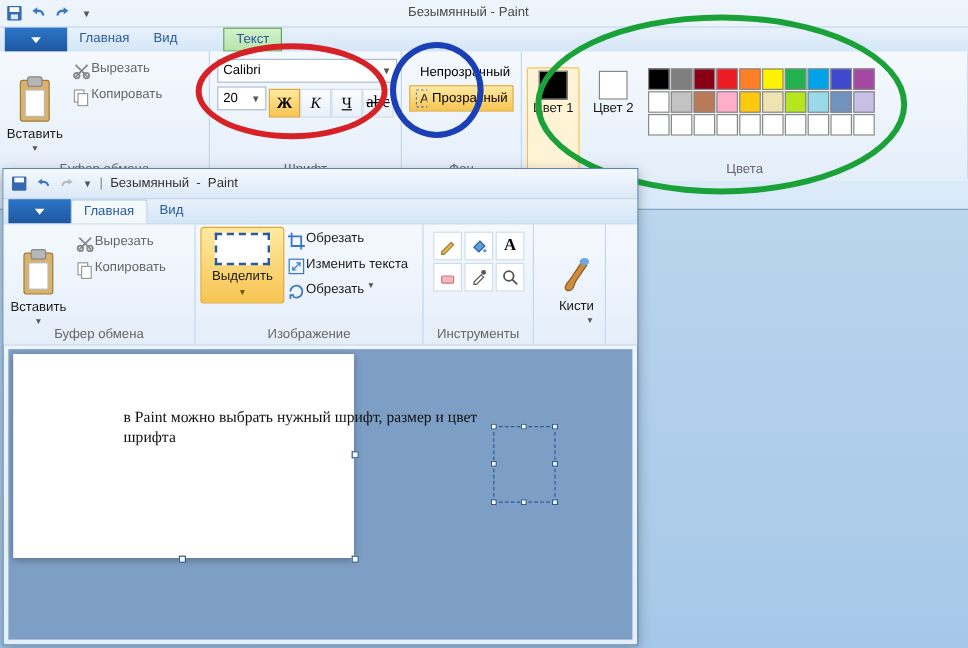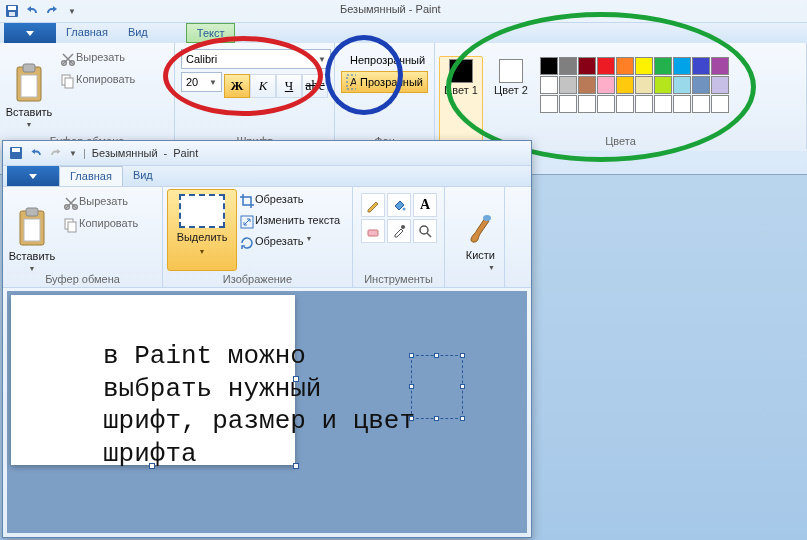"Выделить" .selBtn { height: 82px -> 64px }
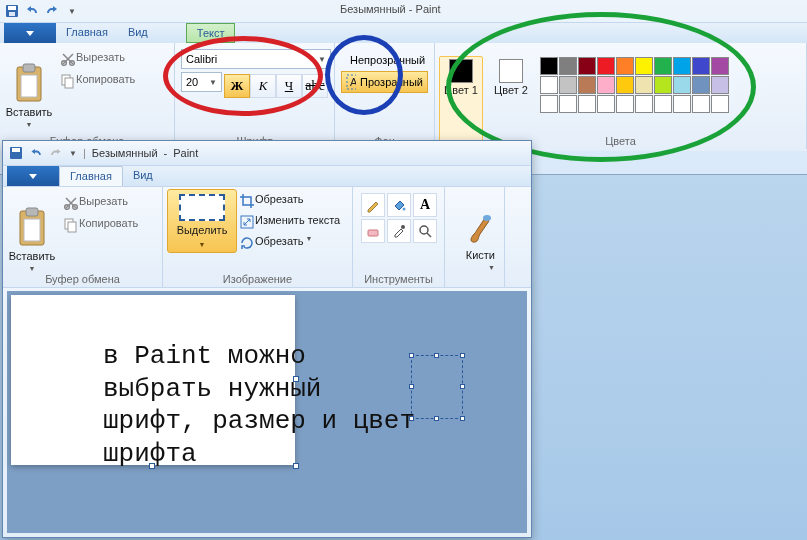"в Paint можно выбрать нужный" .caption { font-family: Liberation Mono, monospace -> Liberation Serif, serif; font-size: 26px -> 13px }
